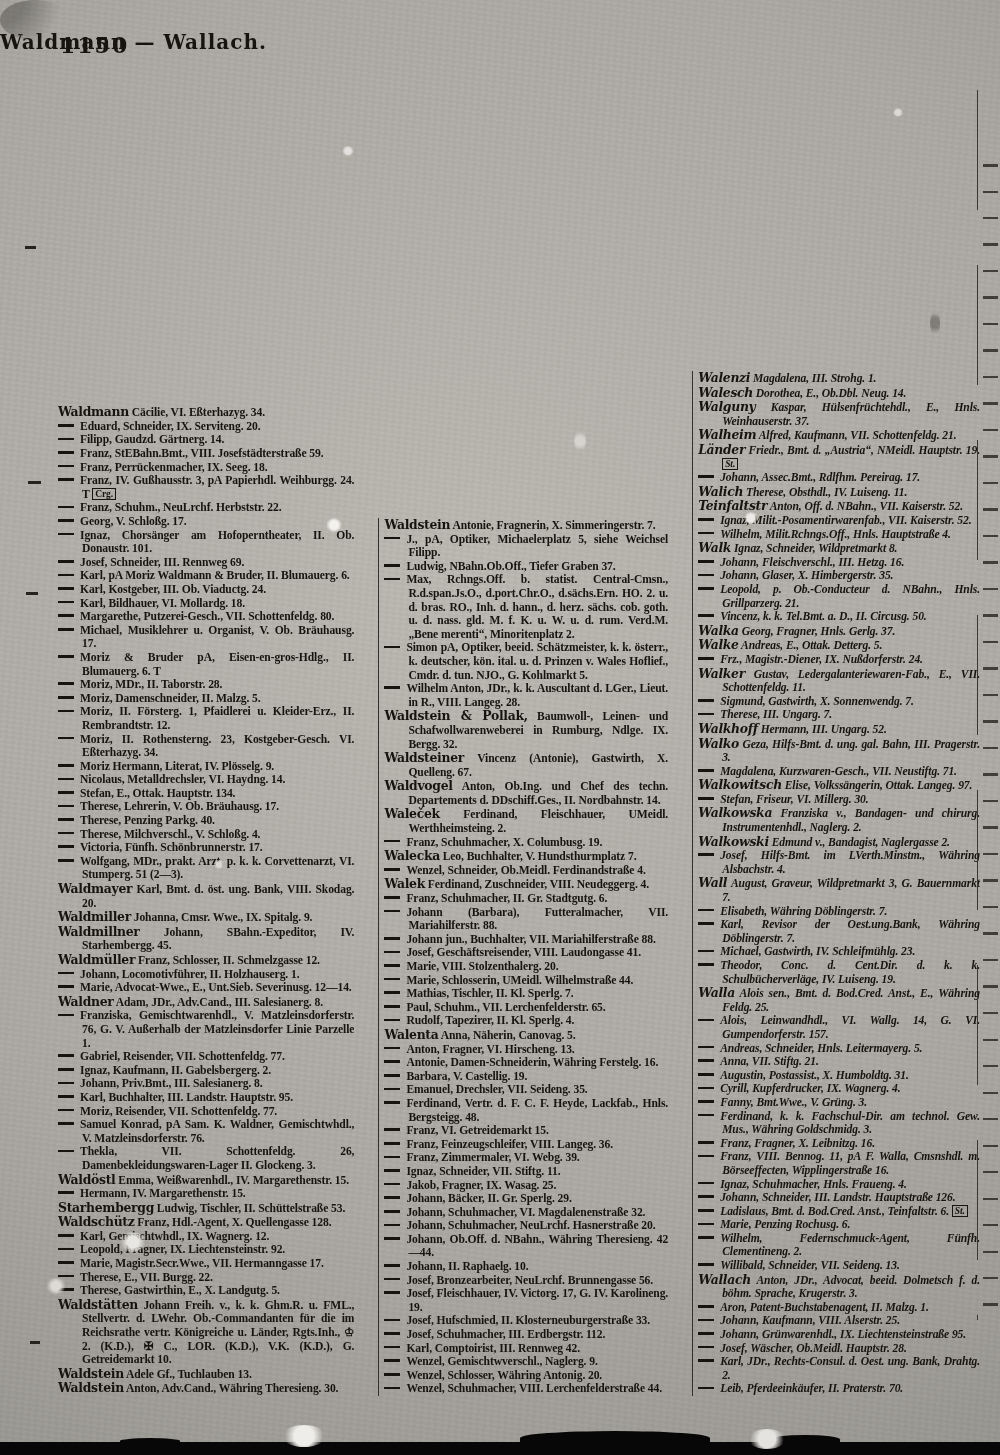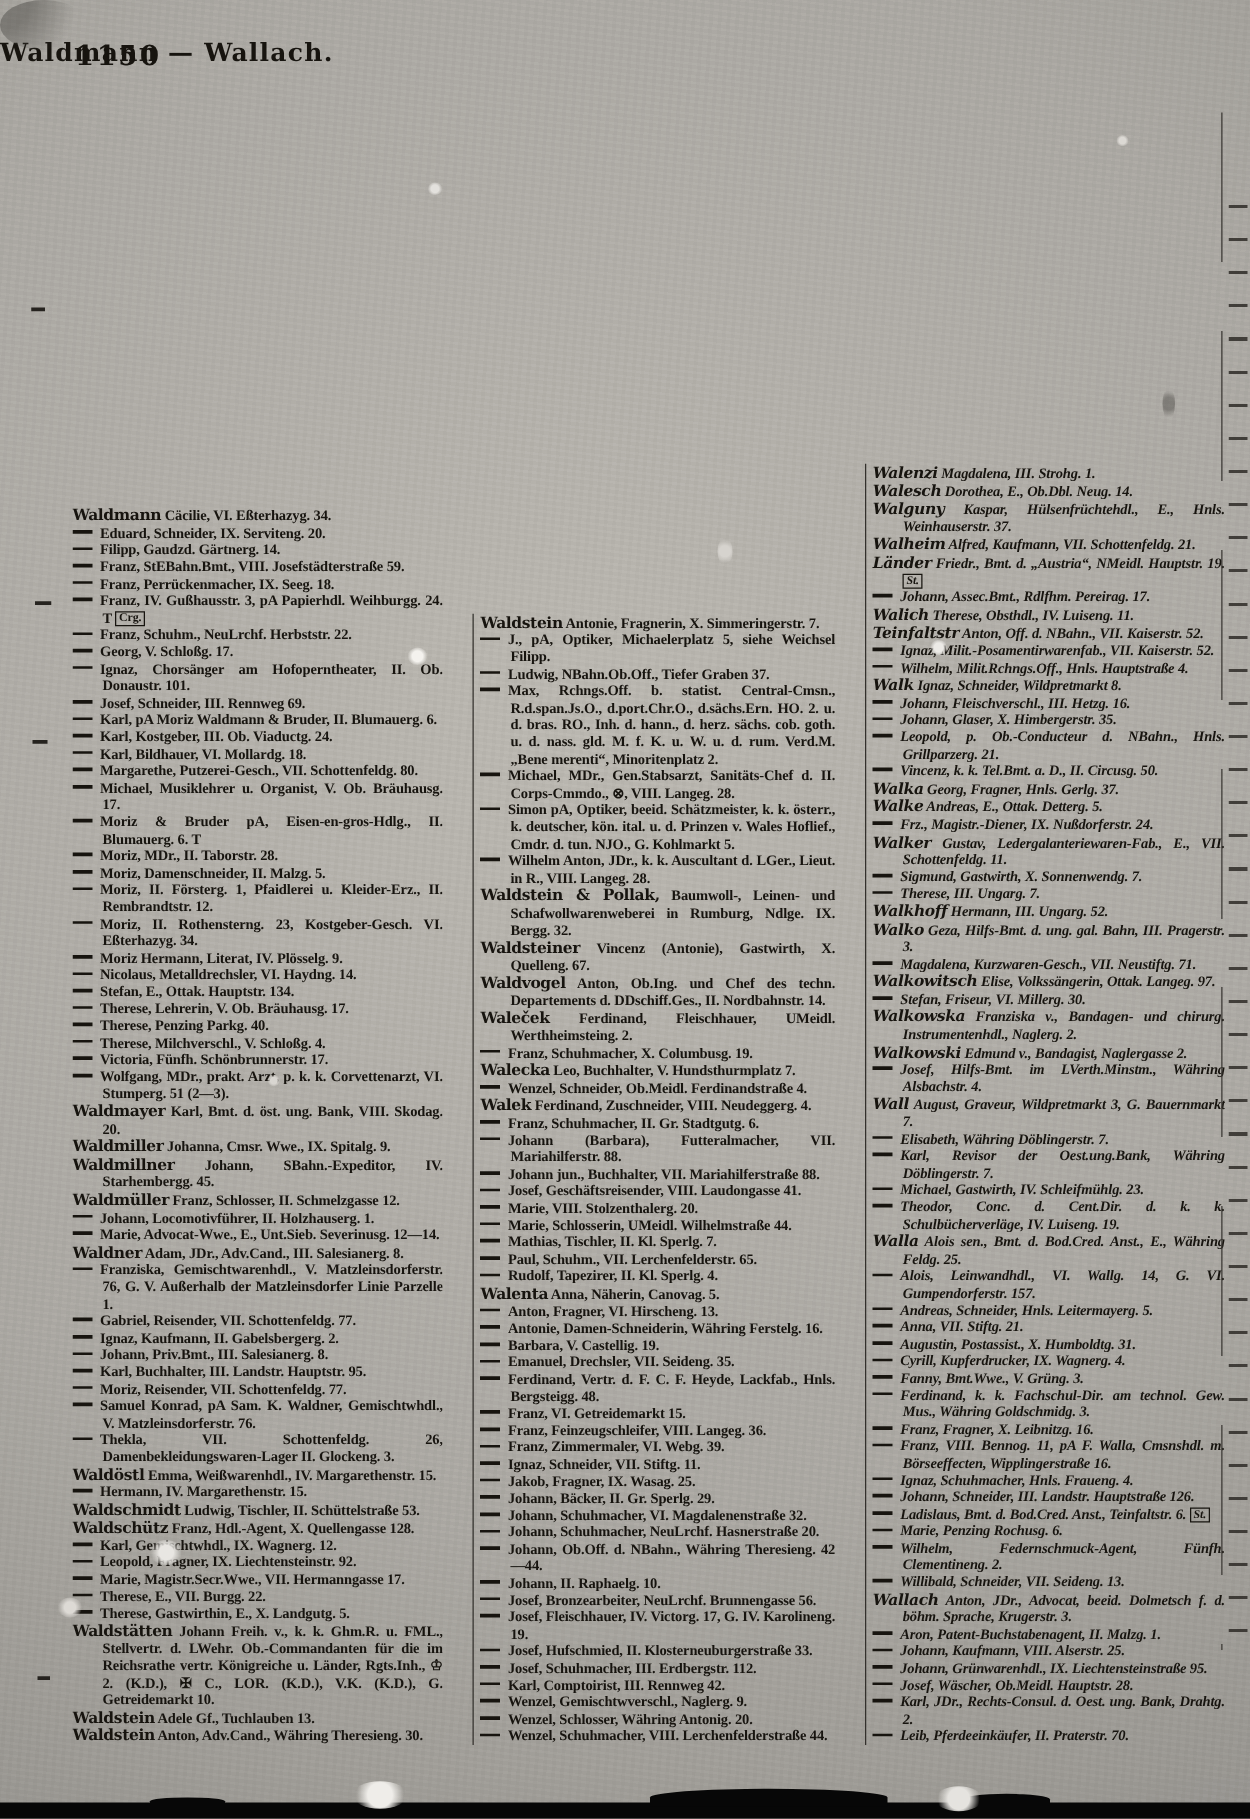"Michael, MDr., Gen.Stabsarzt," div.entry { html: <div><span></span>Michael, MDr., Gen.Stabsarzt, Sanitäts-Chef d. II. Corps-Cmmdo., ⊗, VIII. Langeg. 28.</div> -> none }
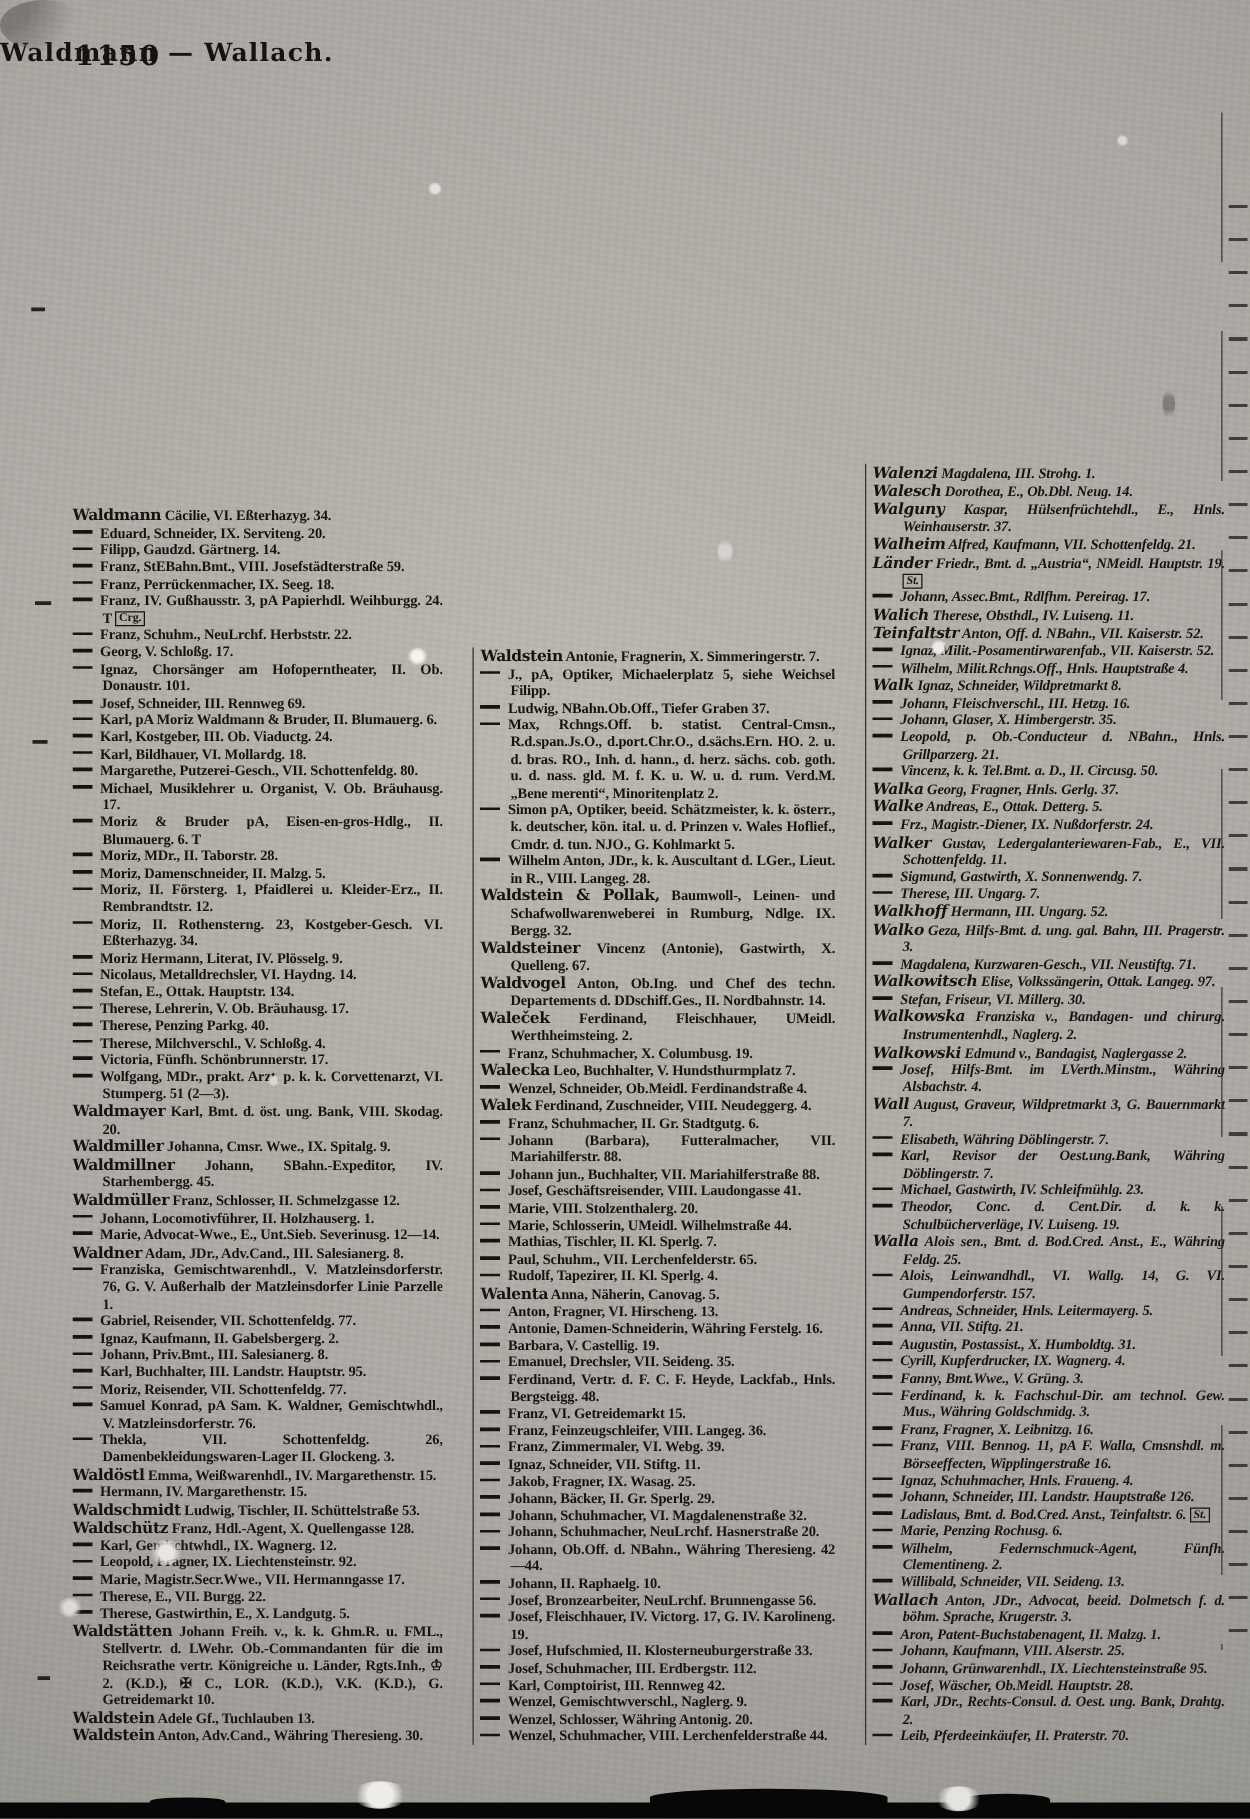"Waldschmidt" span.lead { text: Waldschmidt -> Starhembergg }
